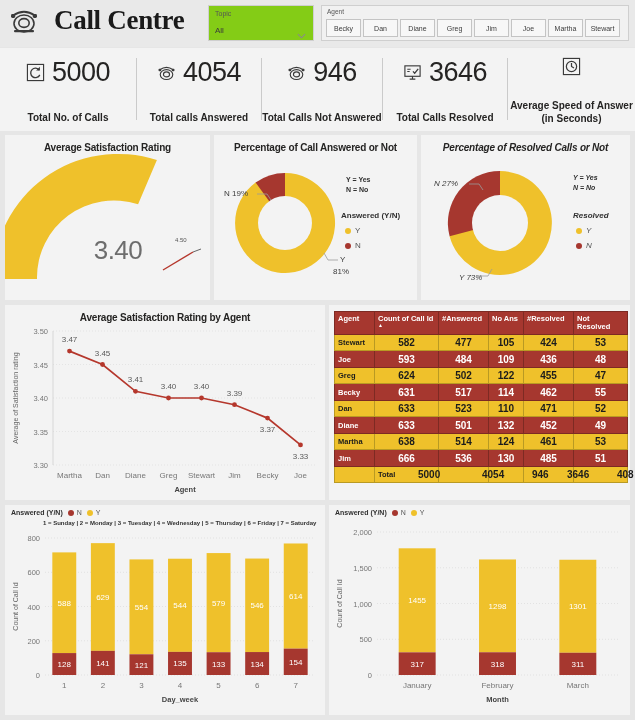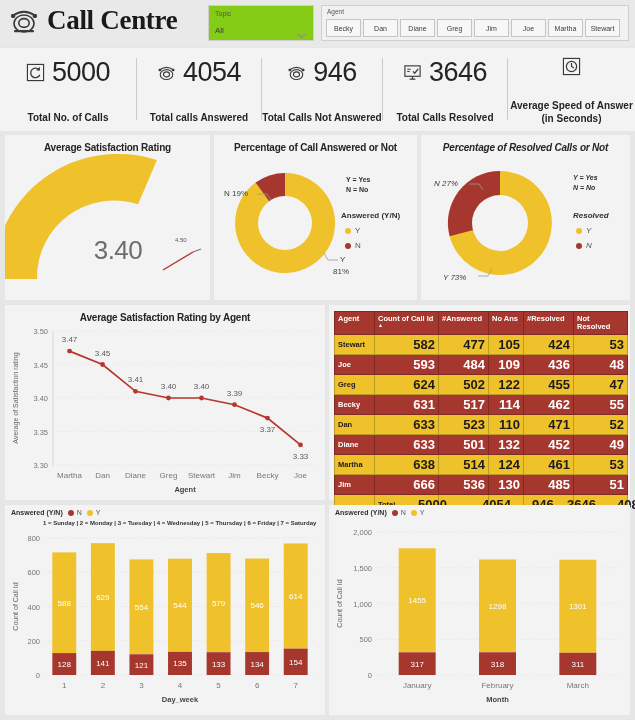"Call Centre" #title-block { gap: 7px -> 14px }
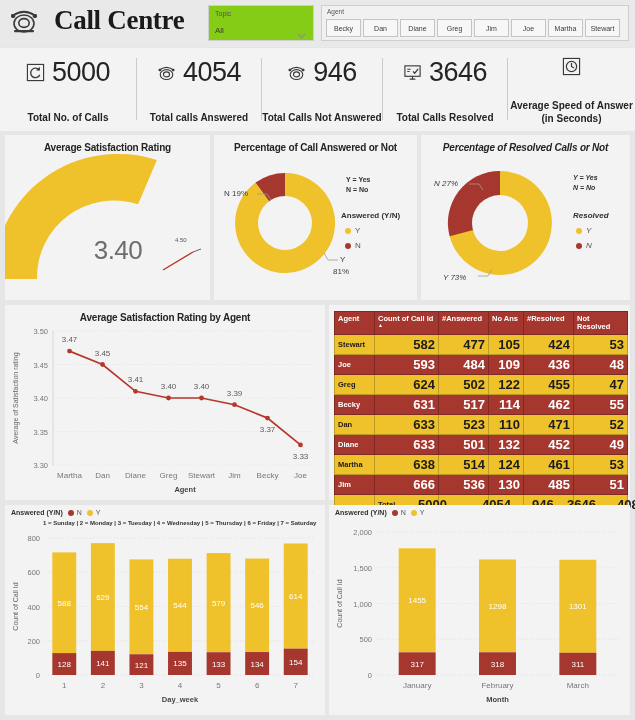"Y 73%" div.donut-callout { left: 22px -> 38px }
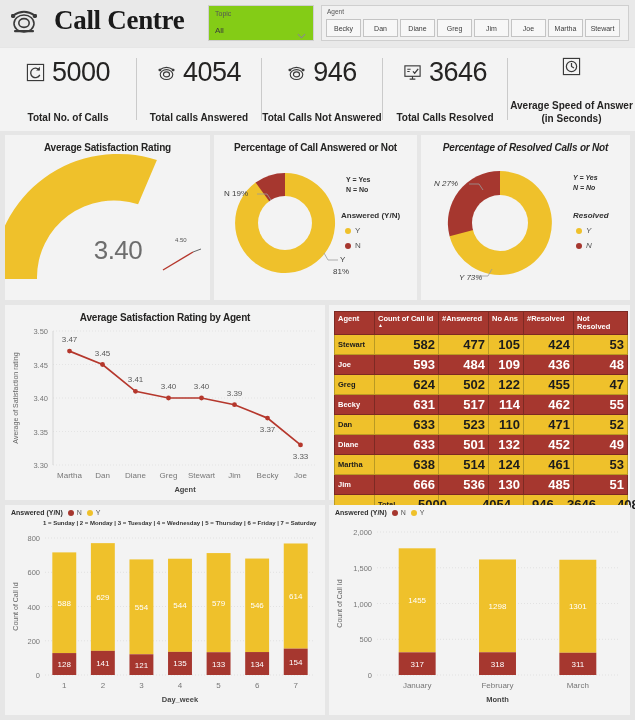"582" table.matrix td { font-size: 13px -> 10px; text-align: right -> center }
